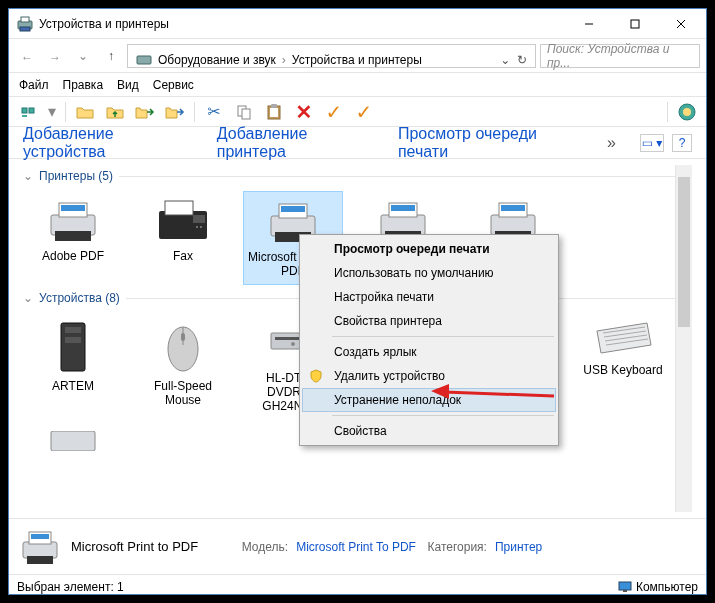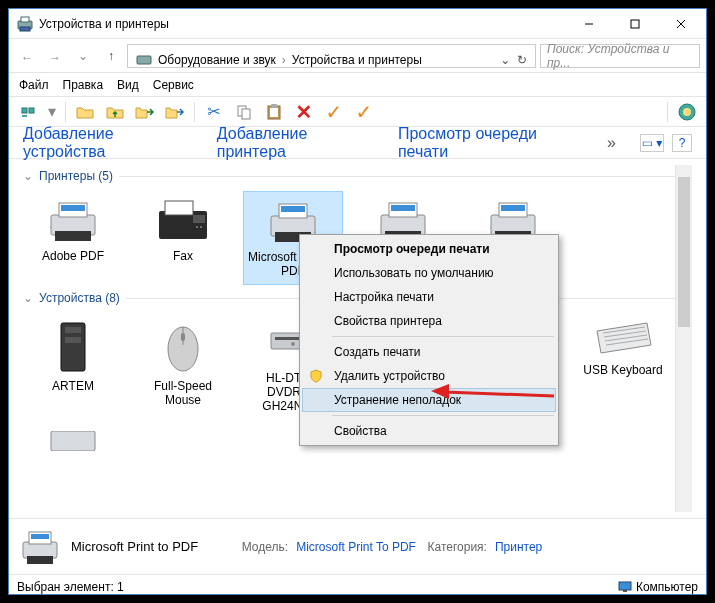"Создать печати" div.ctxitem { text: печати -> ярлык }
